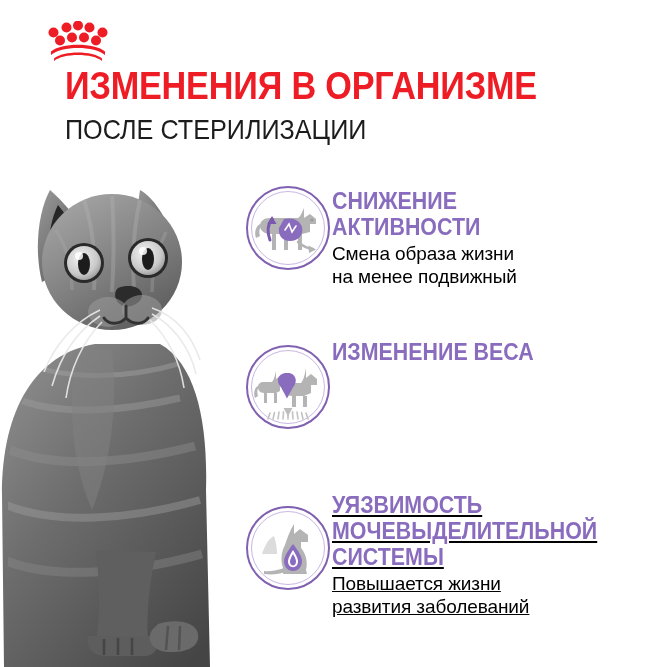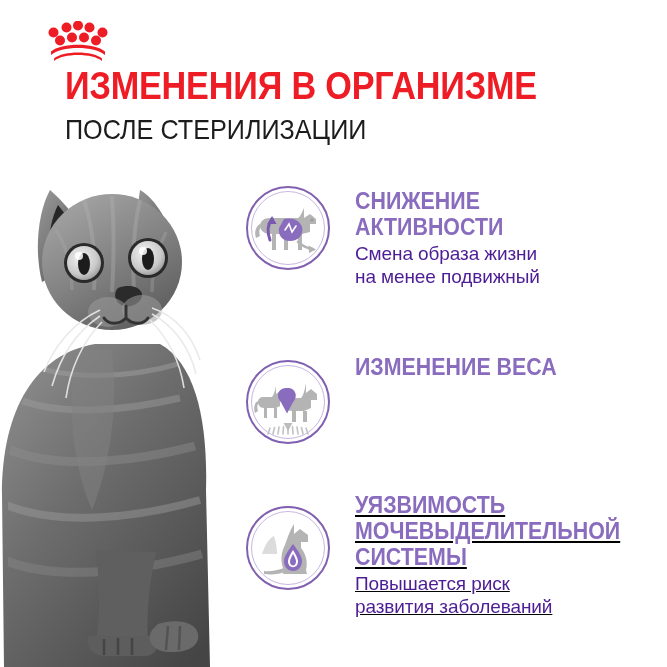"СНИЖЕНИЕ" .feature-text { margin-left: 23px -> none }
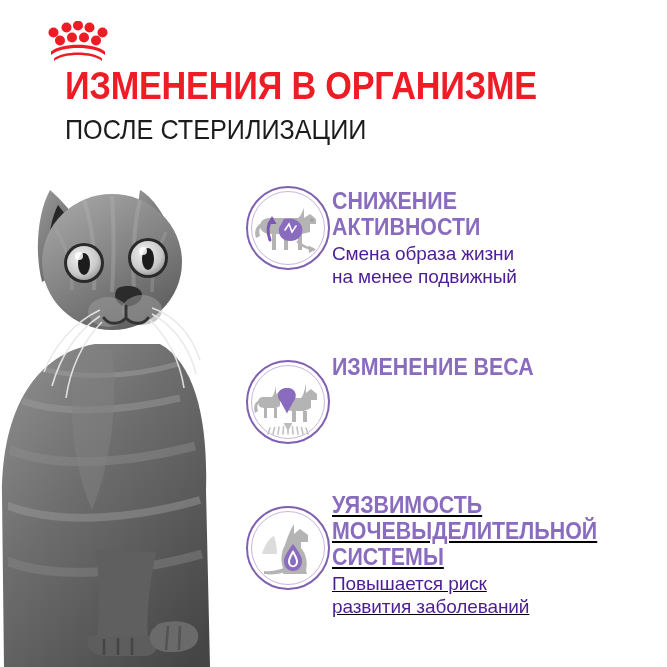"Смена образа жизни" .feature-desc { color: #4c1d95 -> #000000 }
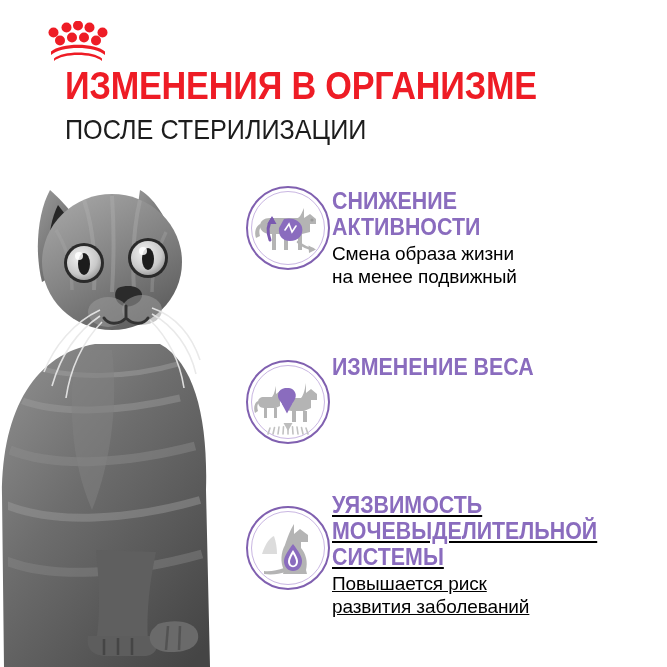"ИЗМЕНЕНИЕ ВЕСА" #feature-1 { top: 360px -> 345px }
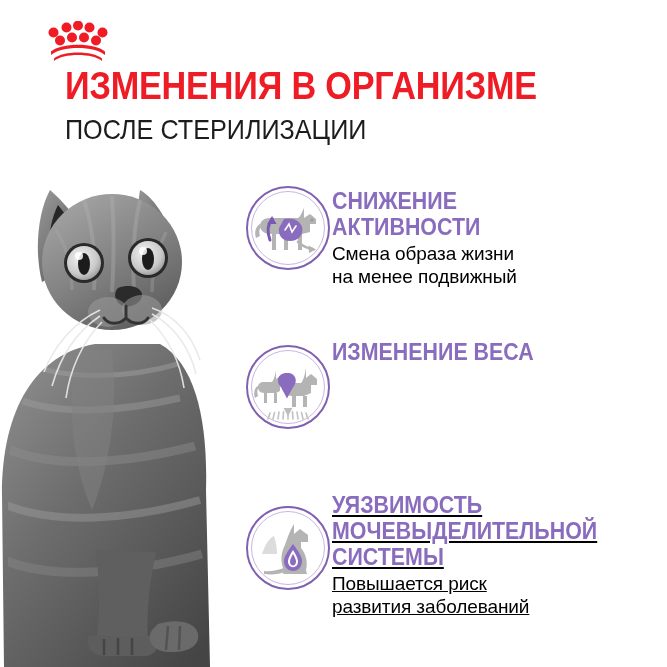"Повышается риск" p.feature-desc { text: риск -> жизни }
